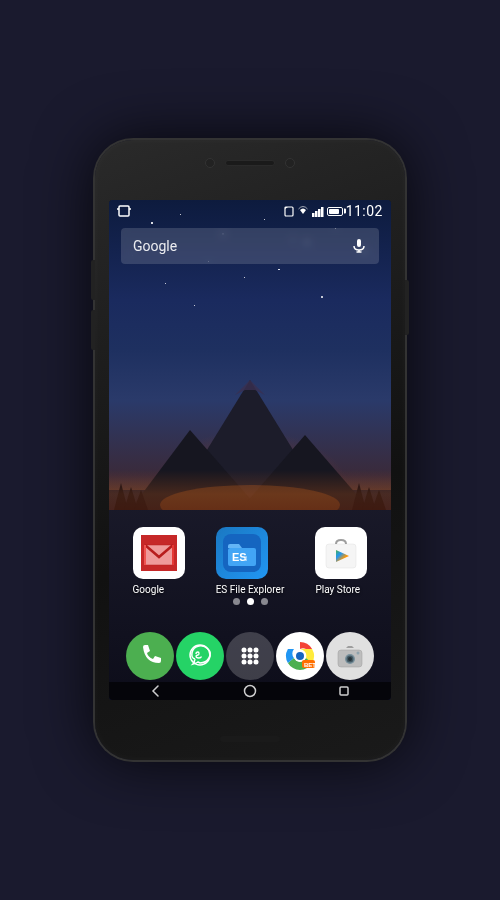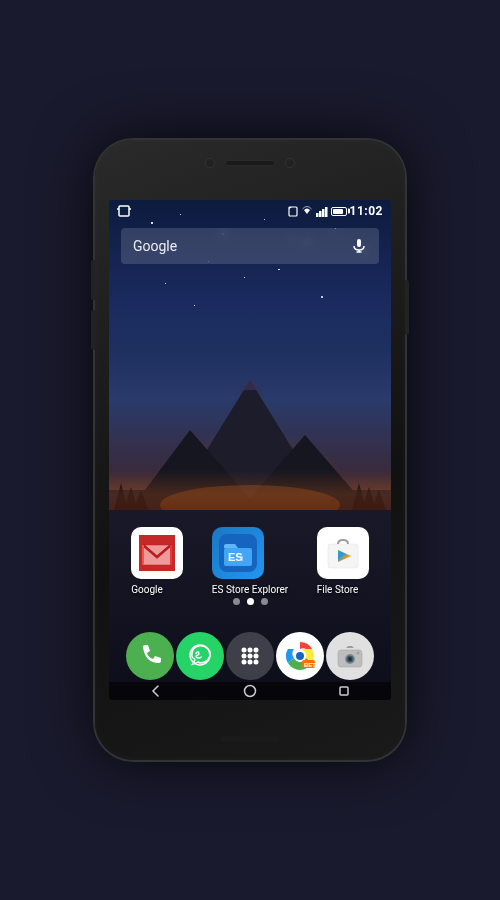"11:02" .status-time { font-size: 12px -> 14px; font-weight: 700 -> 400 }
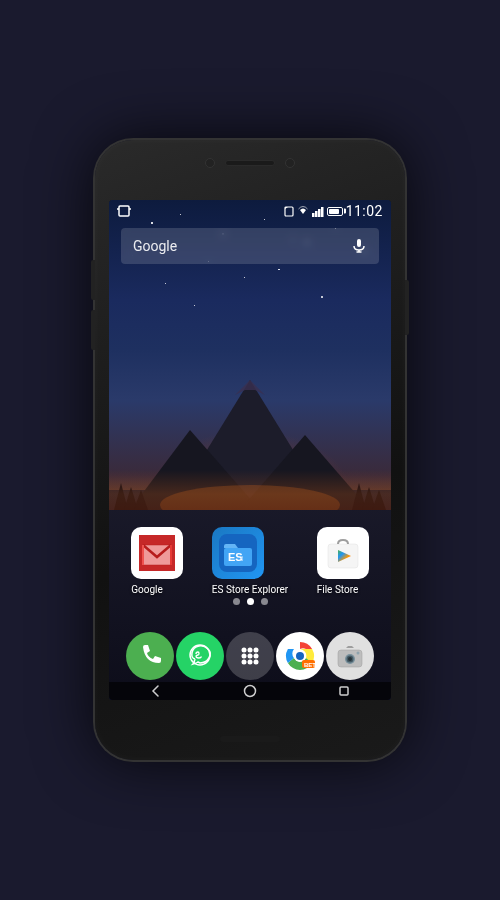"ES Store Explorer" span.app-label { text: Store -> File }
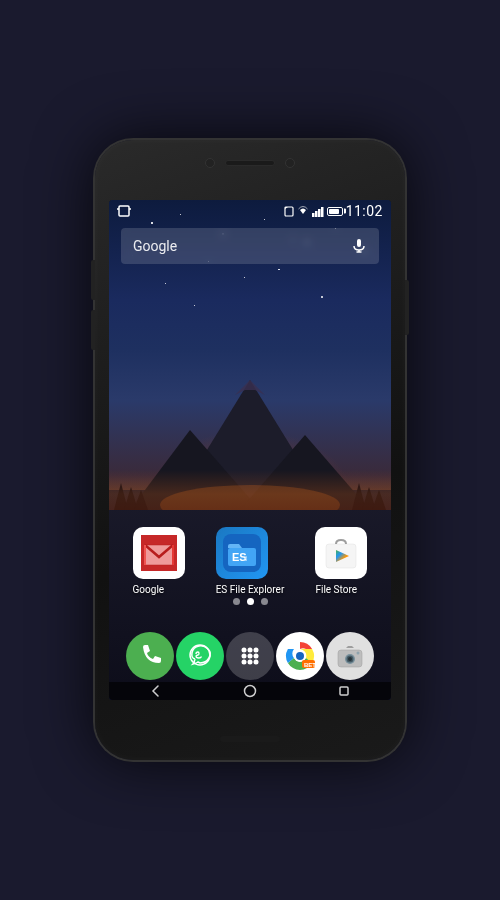"File Store" span.app-label { text: File -> Play }
